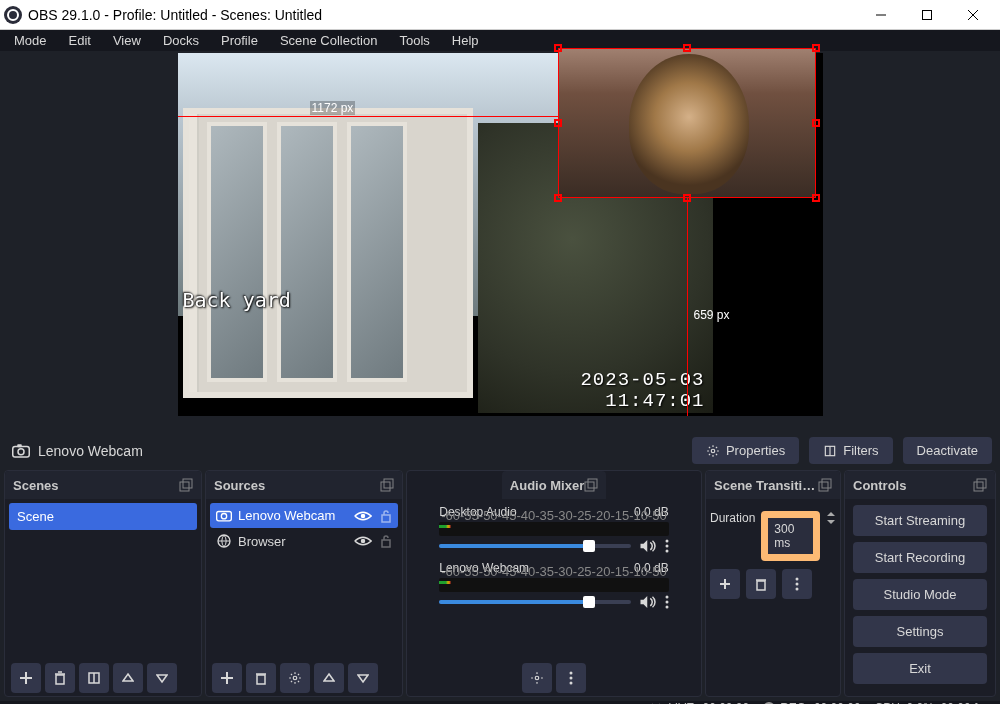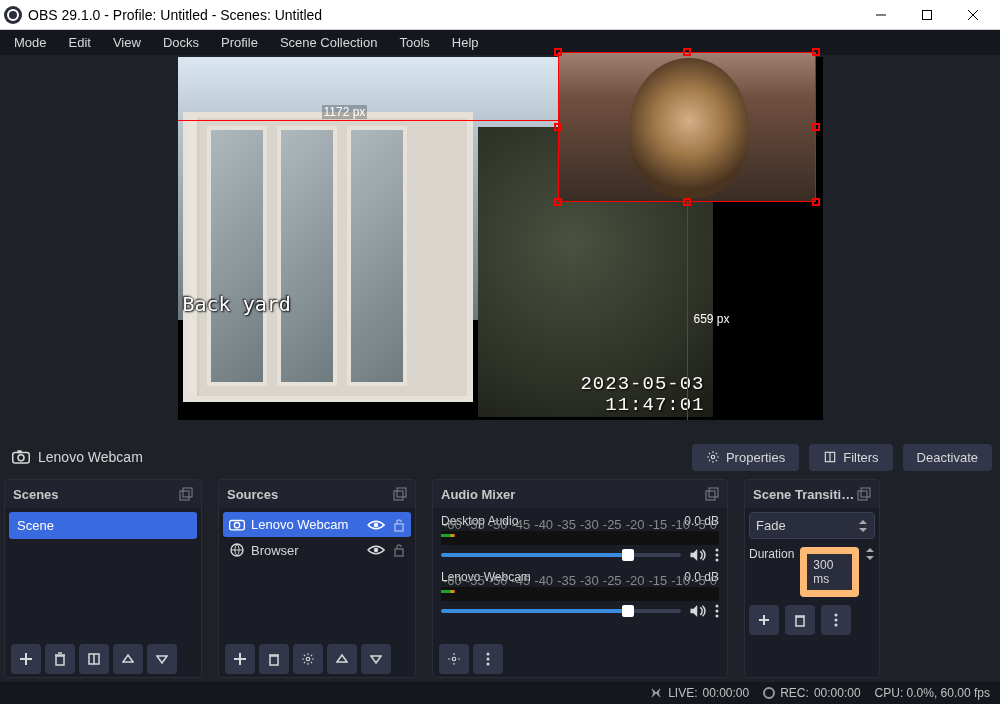"1172 px" .px-h-lbl { left: 144px -> 132px }
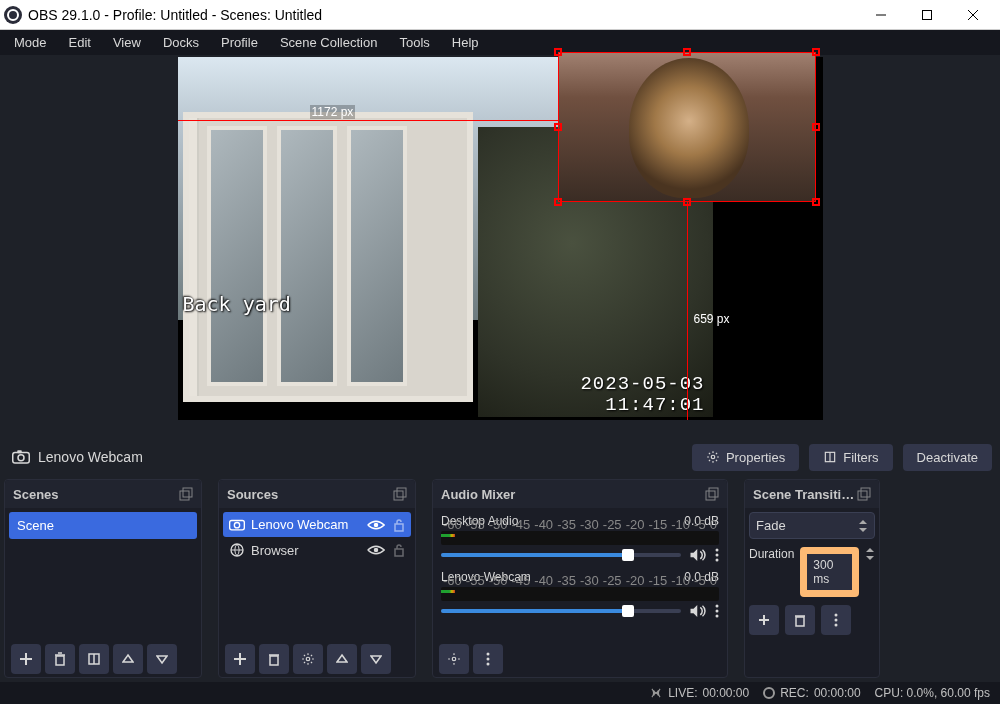"Scenes" .docks { gap: 16px -> 3px }
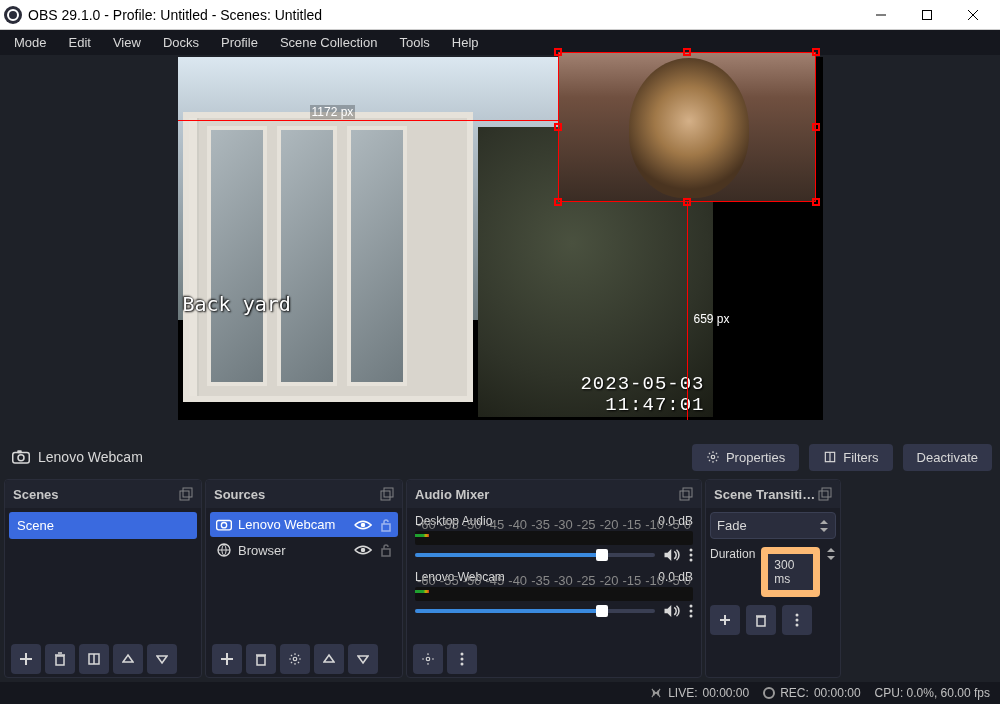"Audio Mixer" .d-mixer { align-items: none -> center }
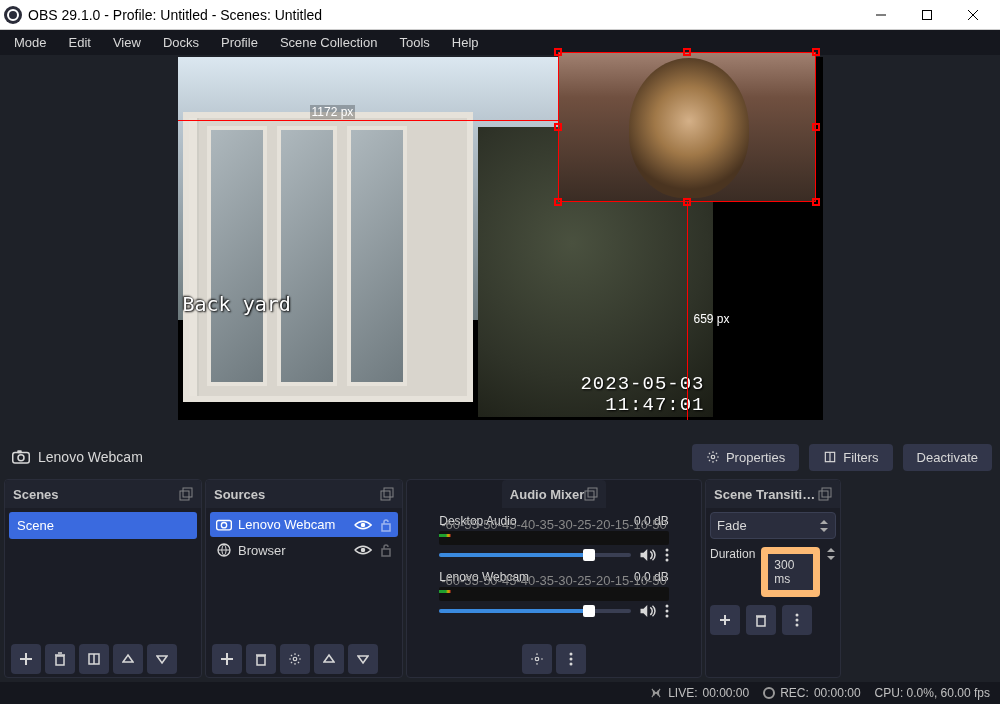"Controls" div.dock { html: none -> <div> <div> <span>Controls</span> <span> <svg> <rect></rect> <rect></rect> </svg> </span> </div> <div> <button>Start Streaming</button> <button>Start Recording</button> <button>Studio Mode</button> <button>Settings</button> <button>Exit</button> </div> </div> }
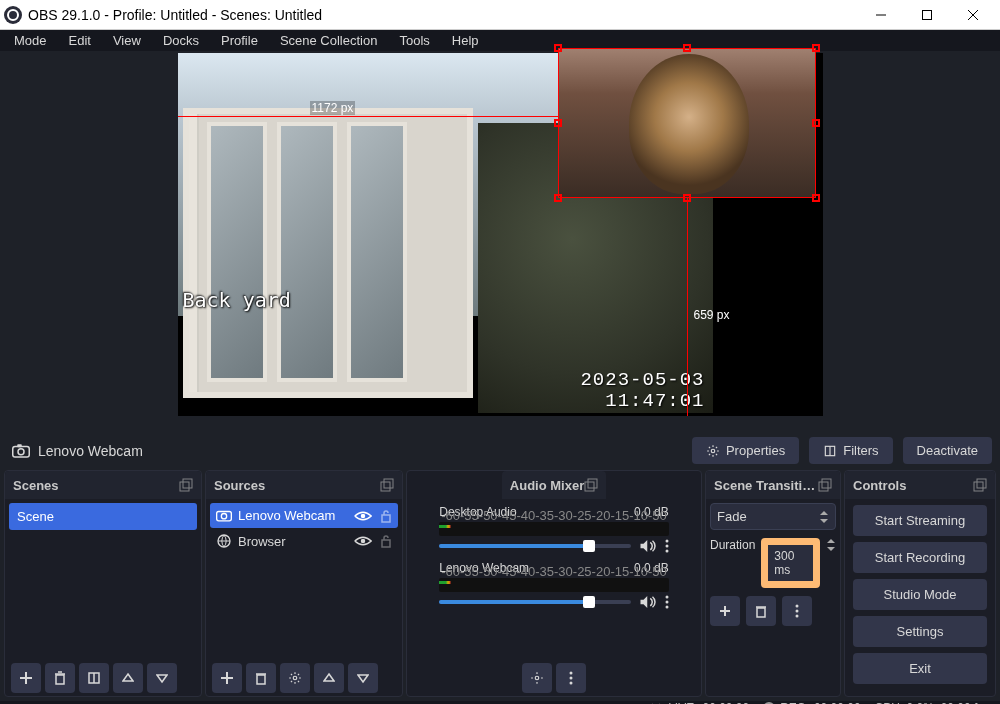"Fade" div.trans-sel { html: <div> <span>Fade</span> <span> <svg> <path></path> </svg> </span> </div> -> none }
